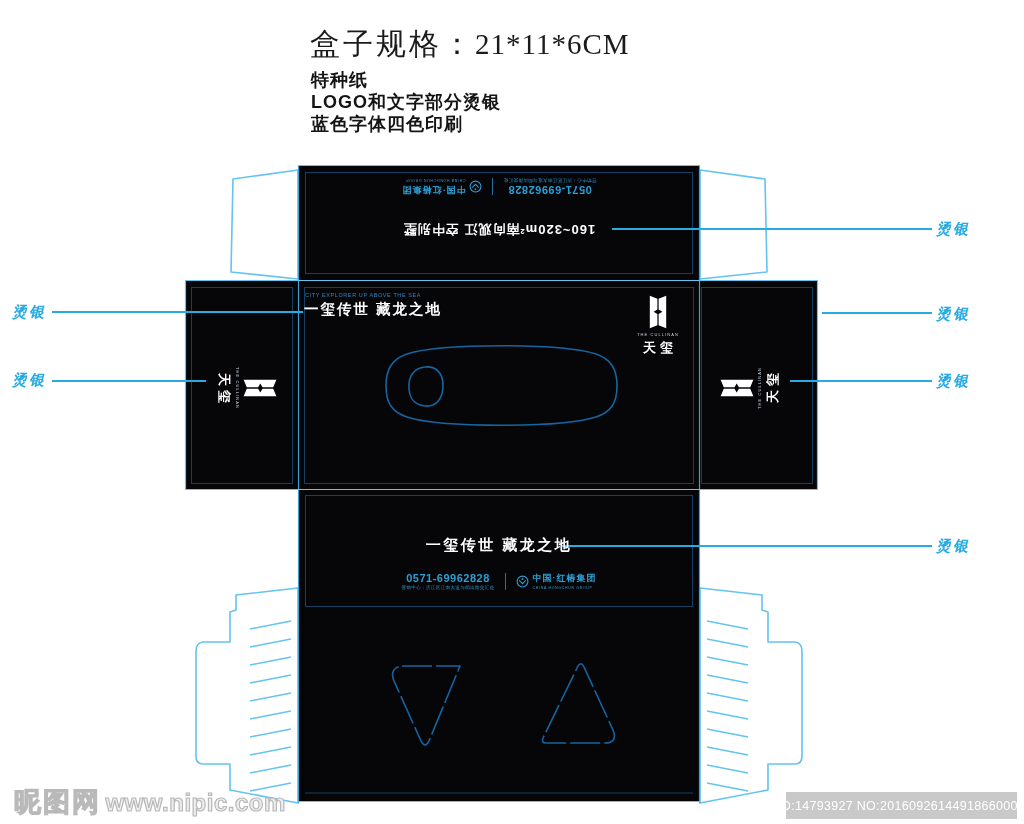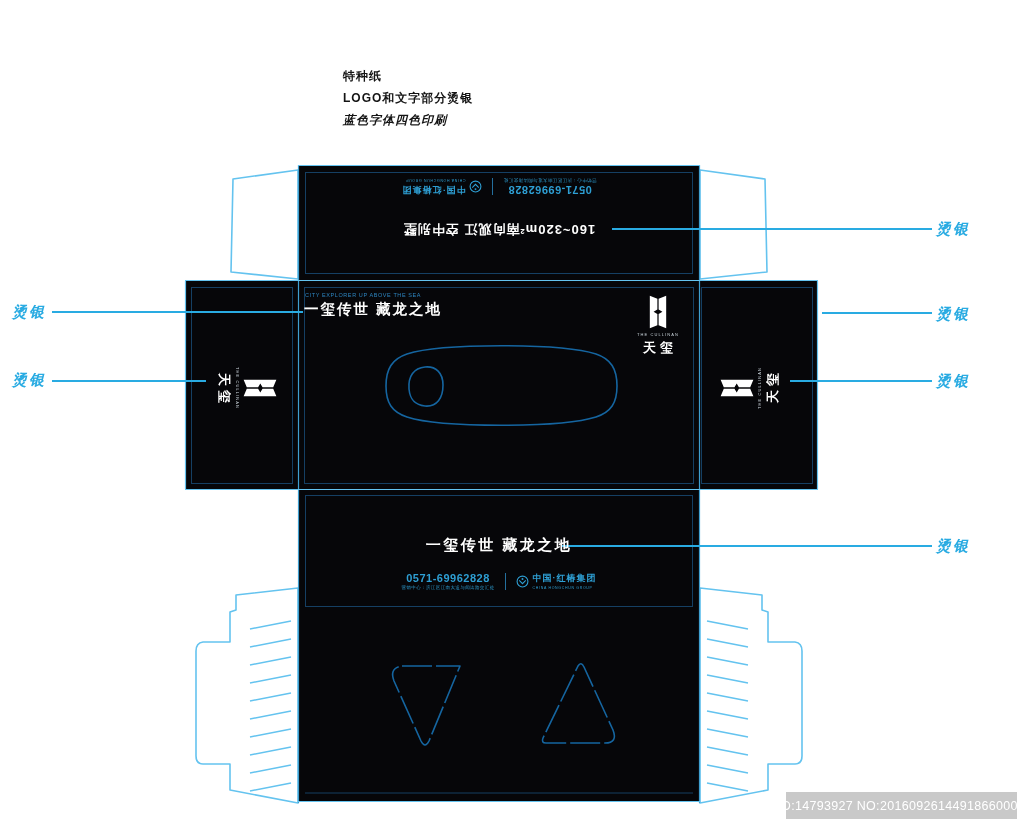"盒子规格：21*11*6CM" div.title-row { html: none -> <div> <span>盒子规格：</span><span>21*11*6CM</span> </div> }
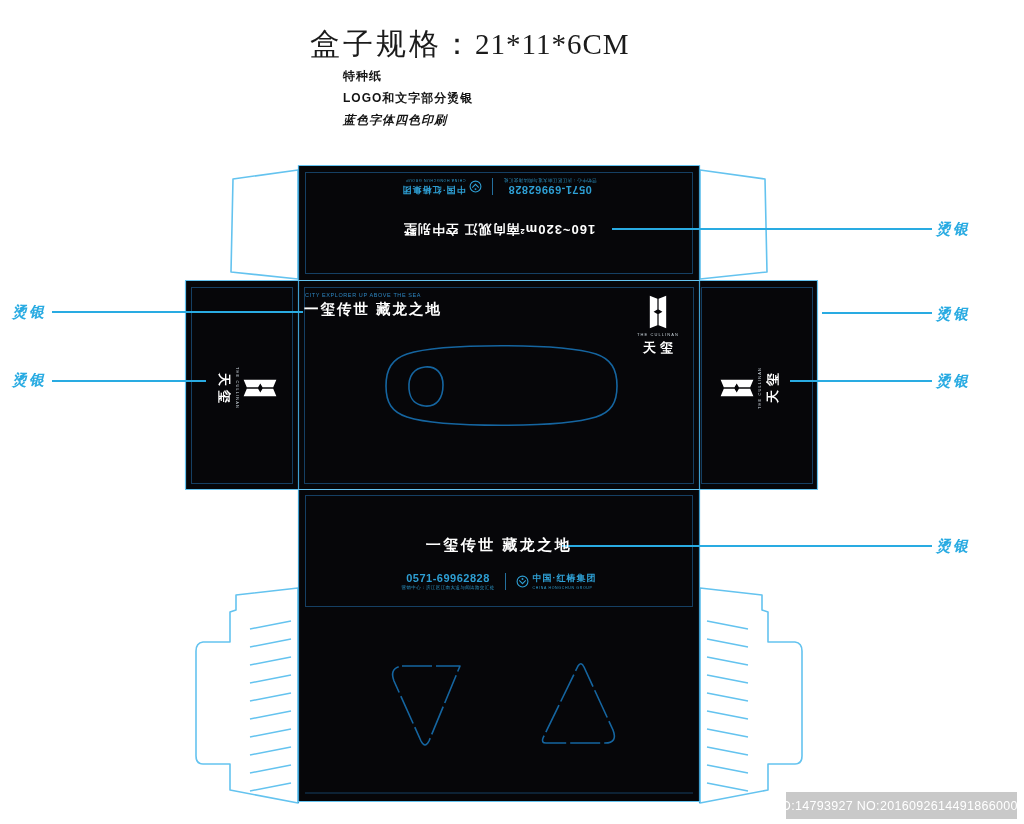"特种纸" .note { font-size: 12px -> 18px; margin-left: 32px -> none }
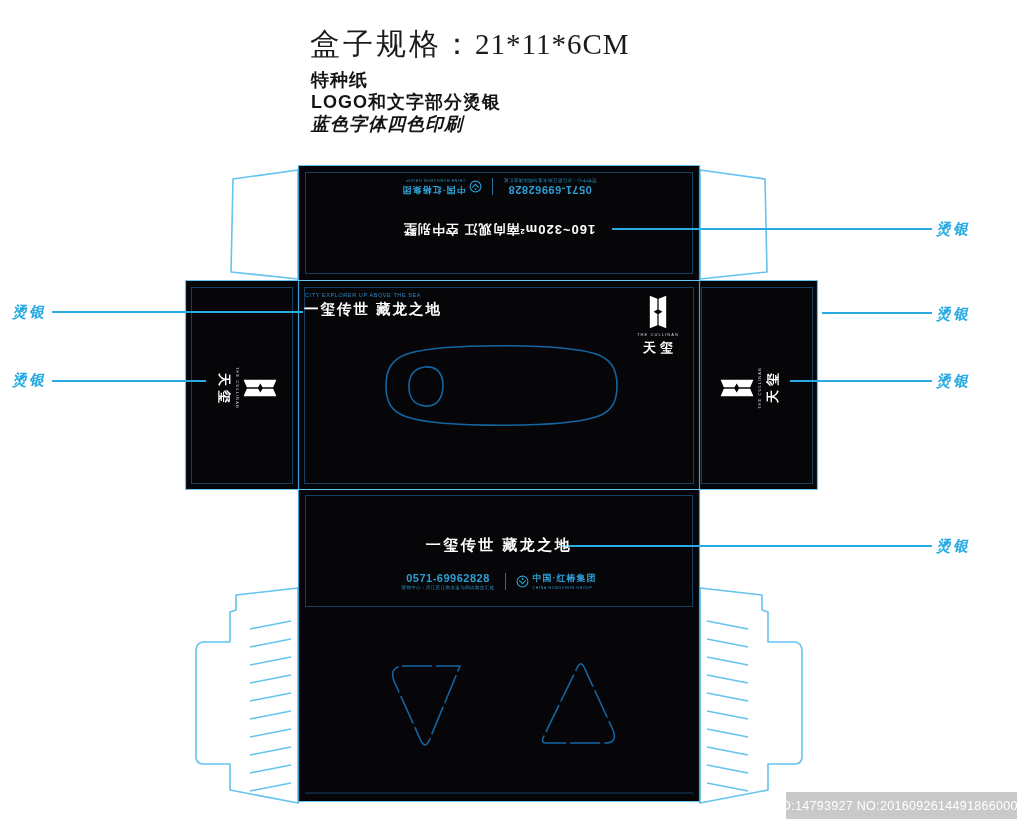"蓝色字体四色印刷" div.note { font-style: italic -> none }
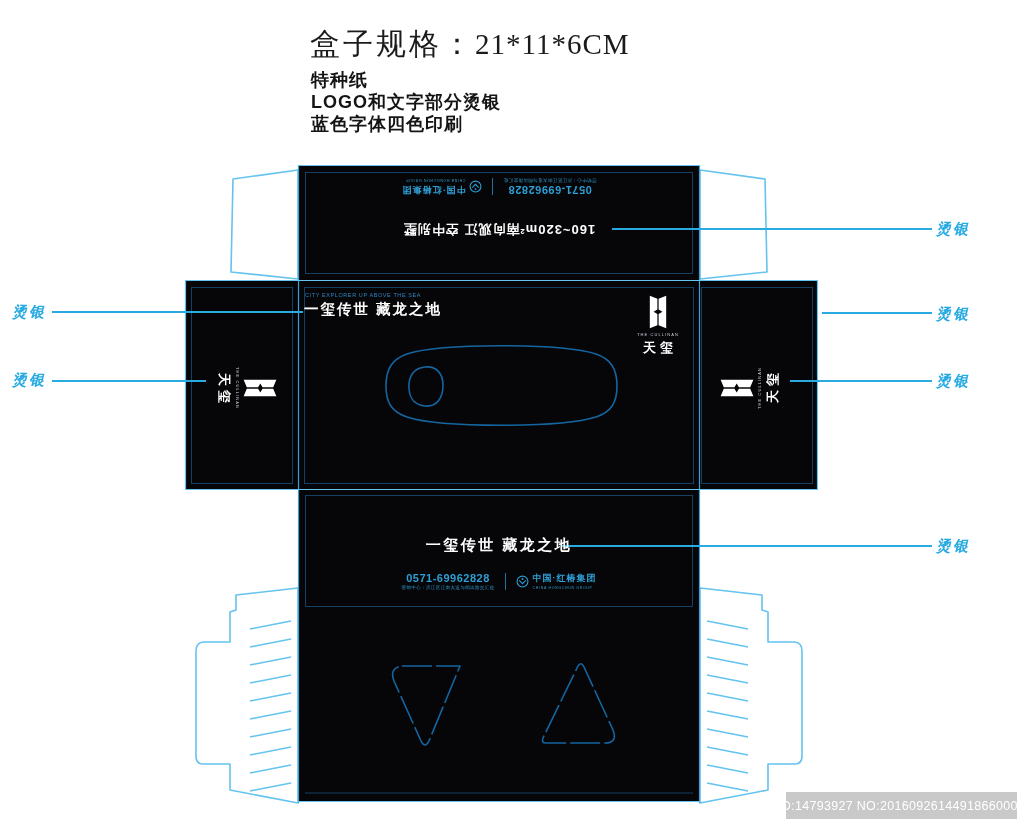"昵图网 www.nipic.com" div.wm-left { html: none -> <div> <span>昵图网</span> <span>www.nipic.com</span> </div> }
